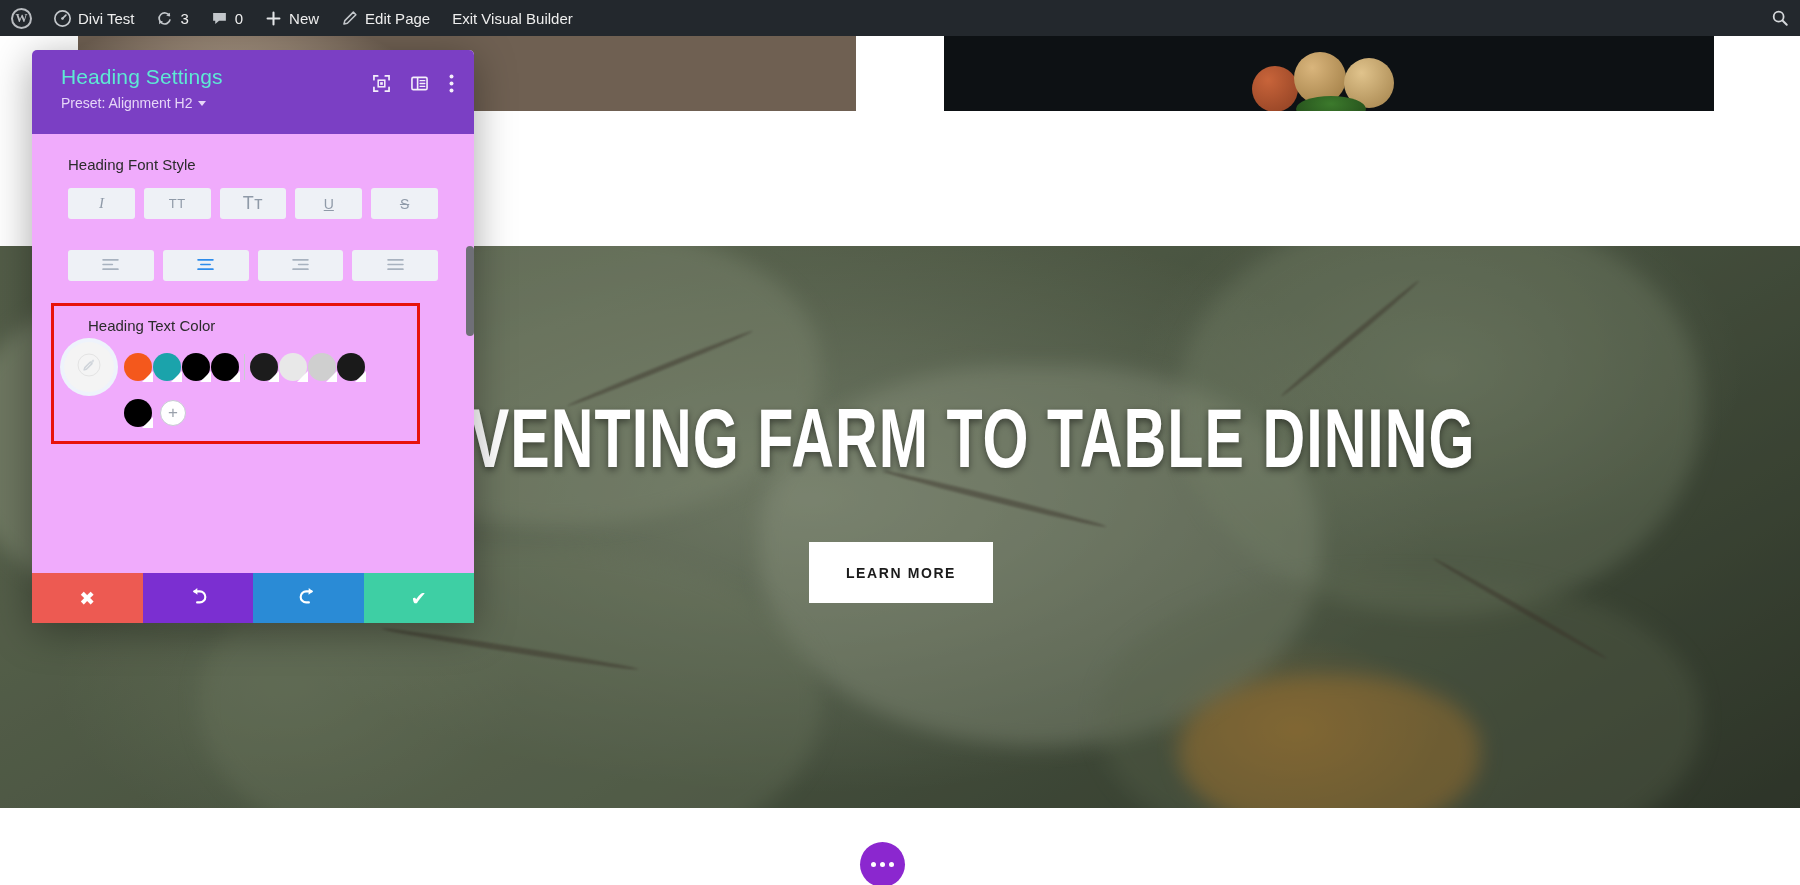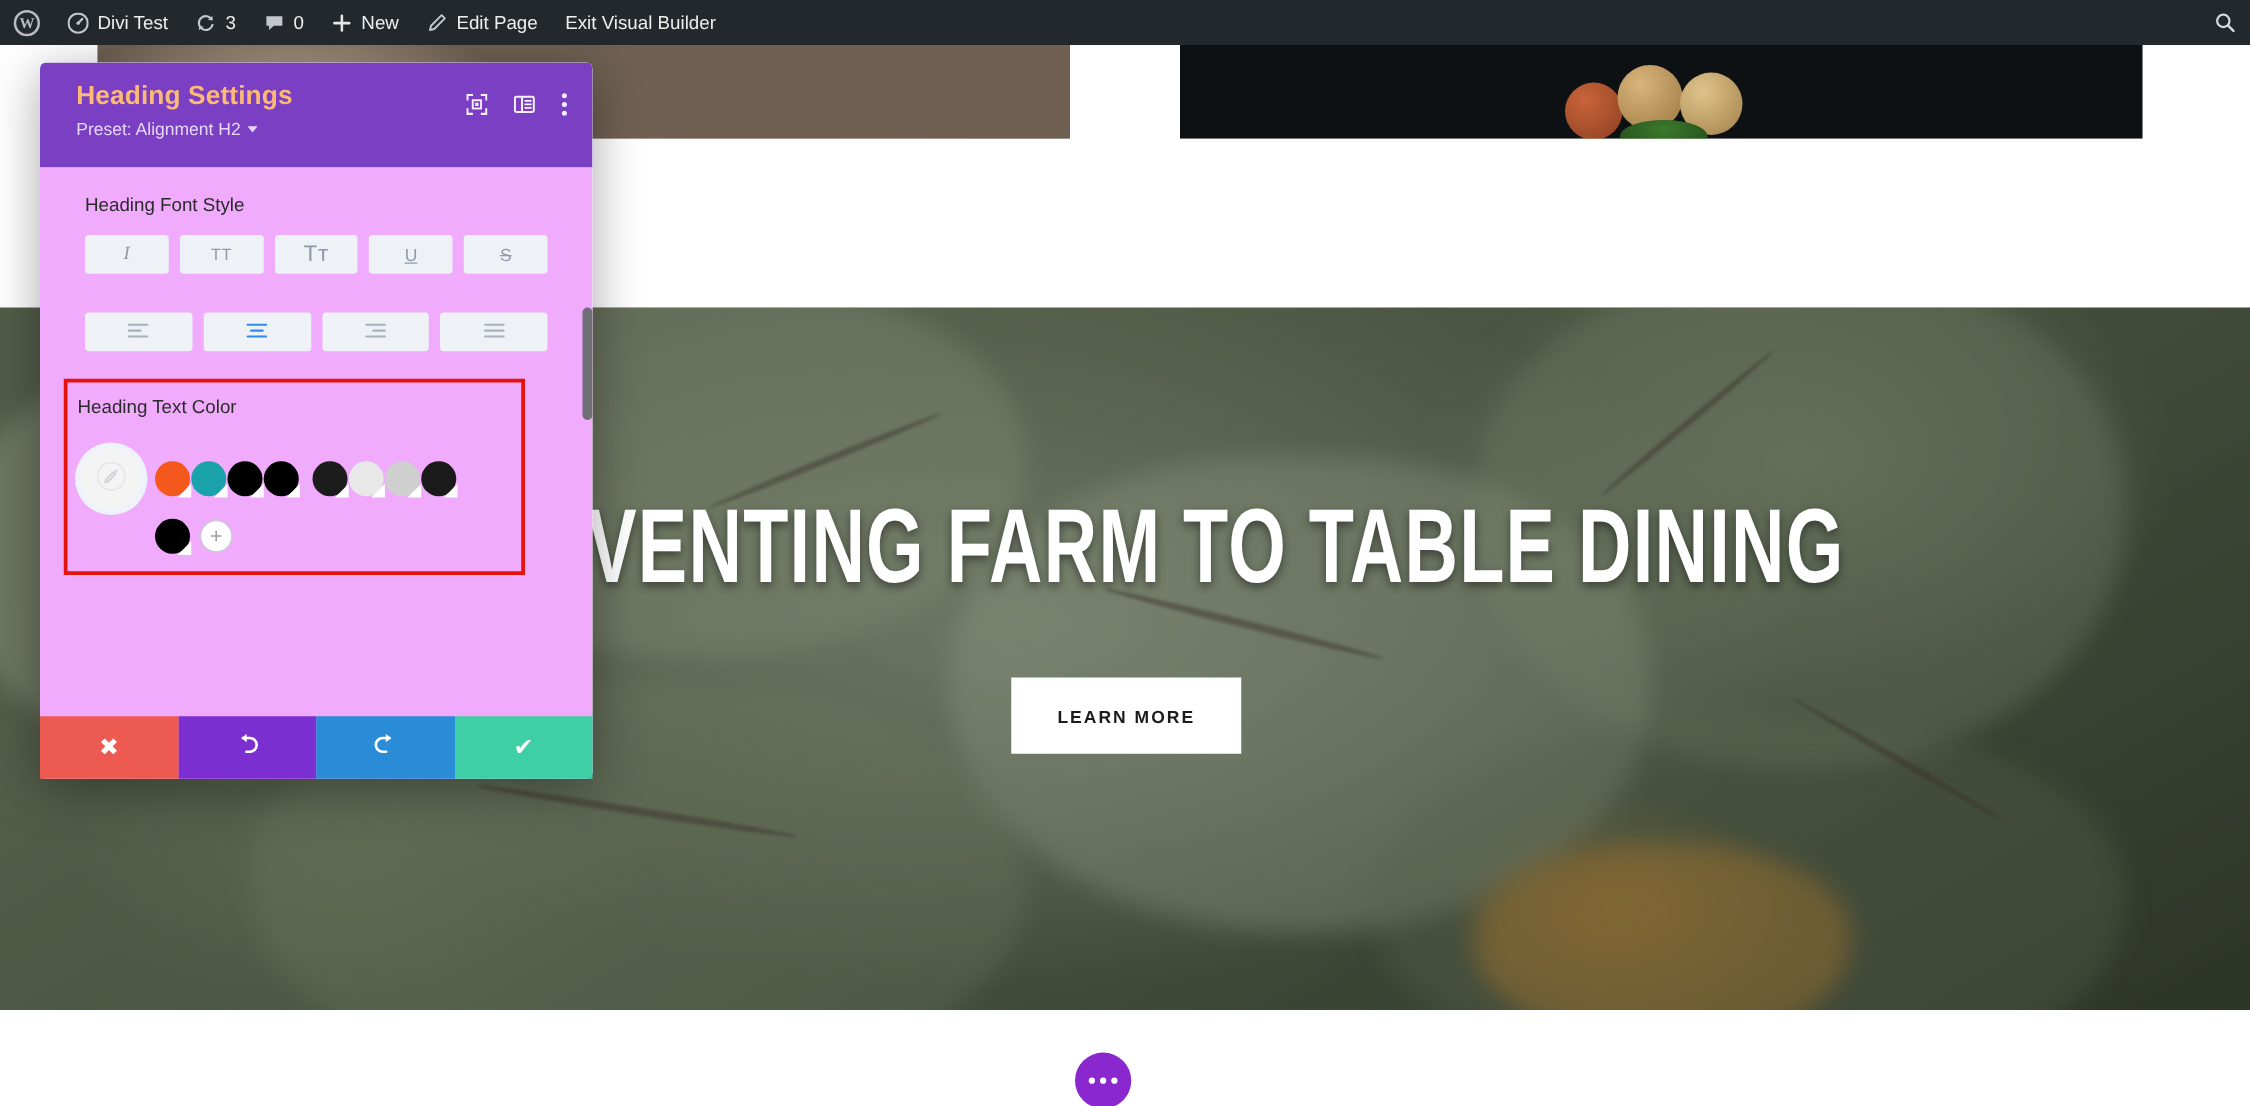"Heading Settings" #modal-title { color: #fdba74 -> #5eead4; font-weight: bold -> normal }
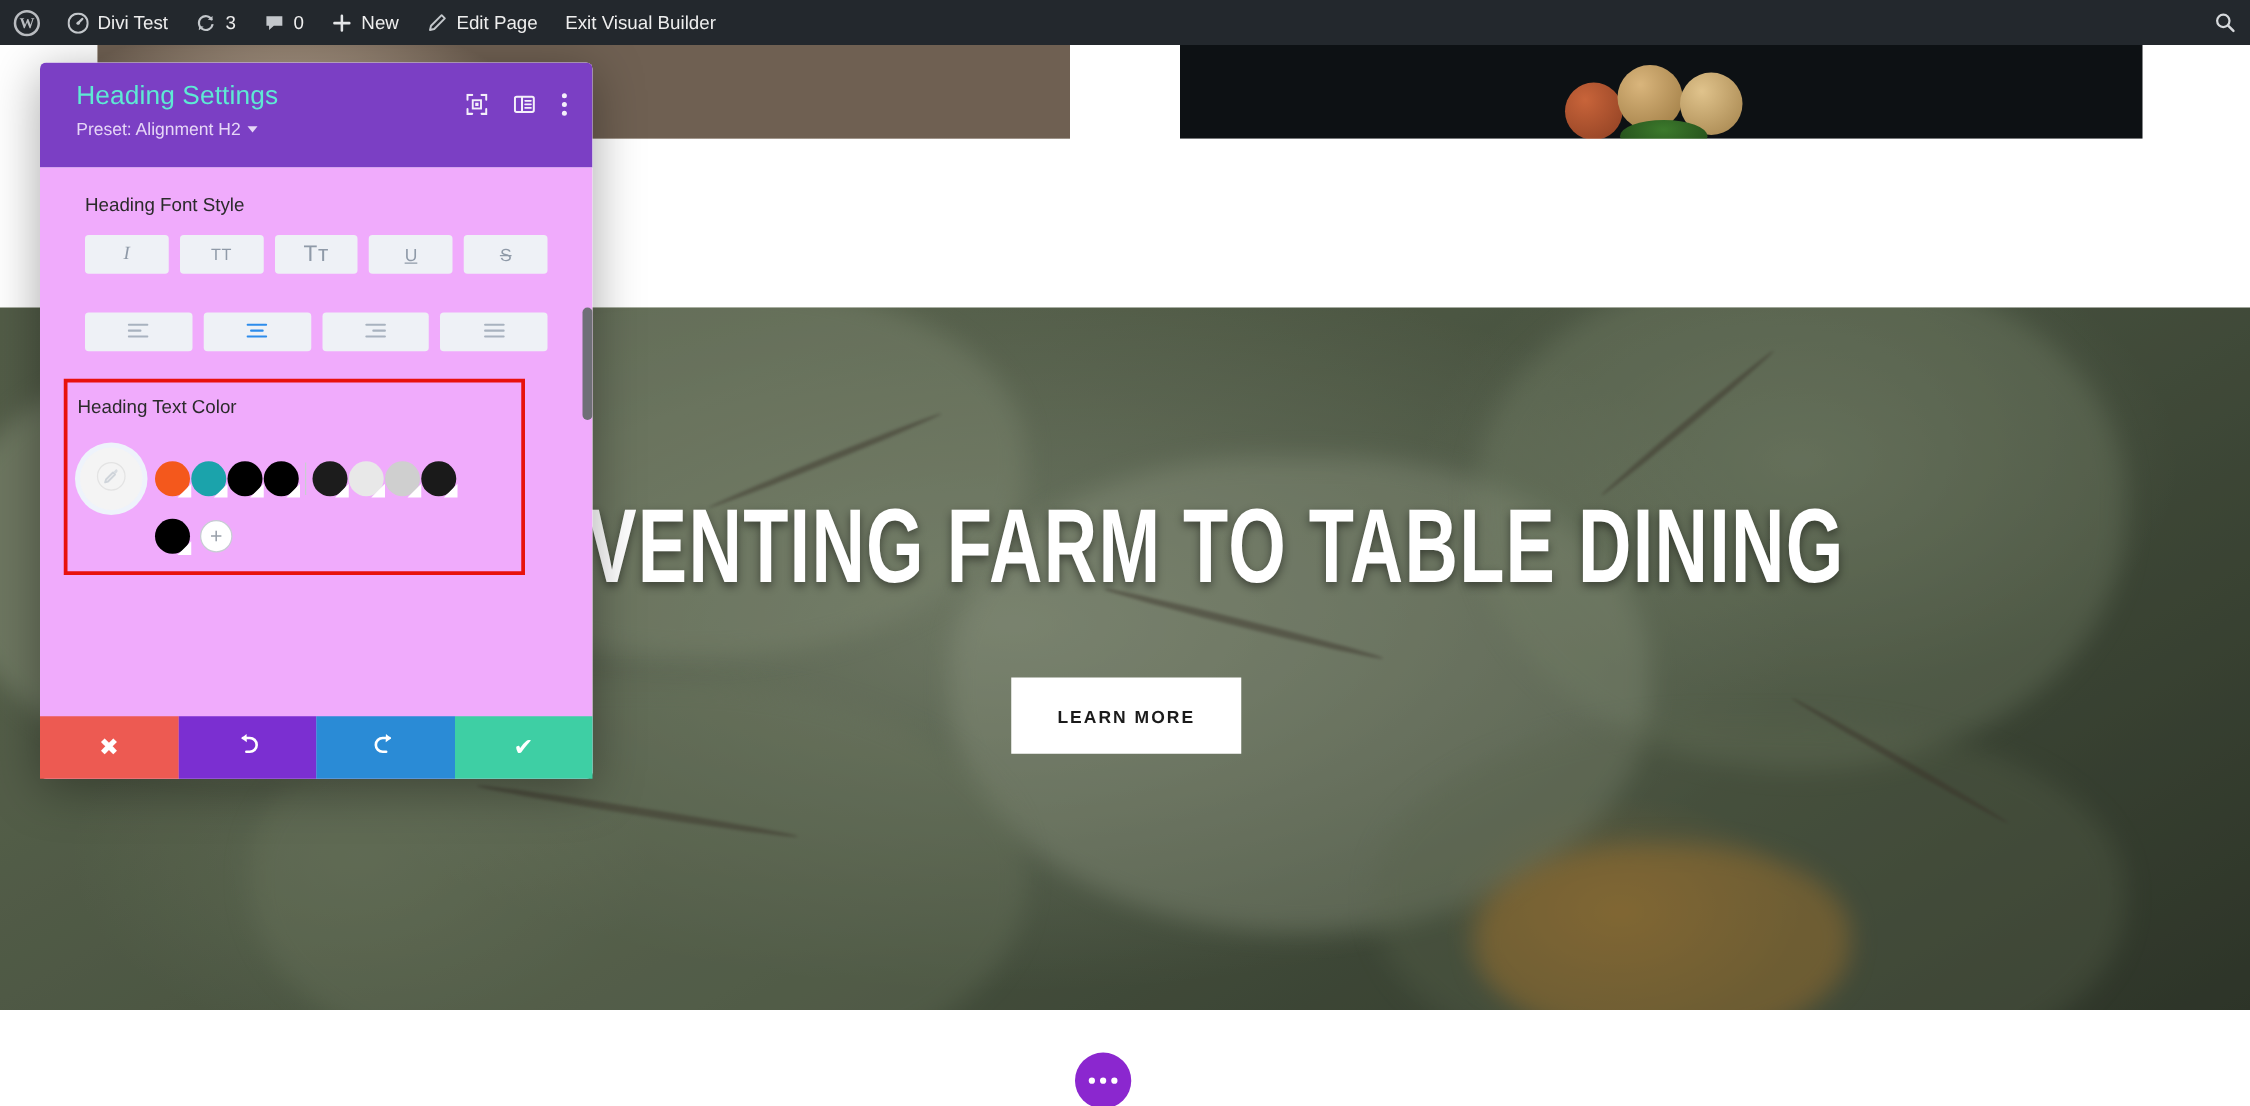"Heading Text Color" #color-section .field-label { margin-bottom: 24px -> 8px; padding-left: 8px -> 34px }
